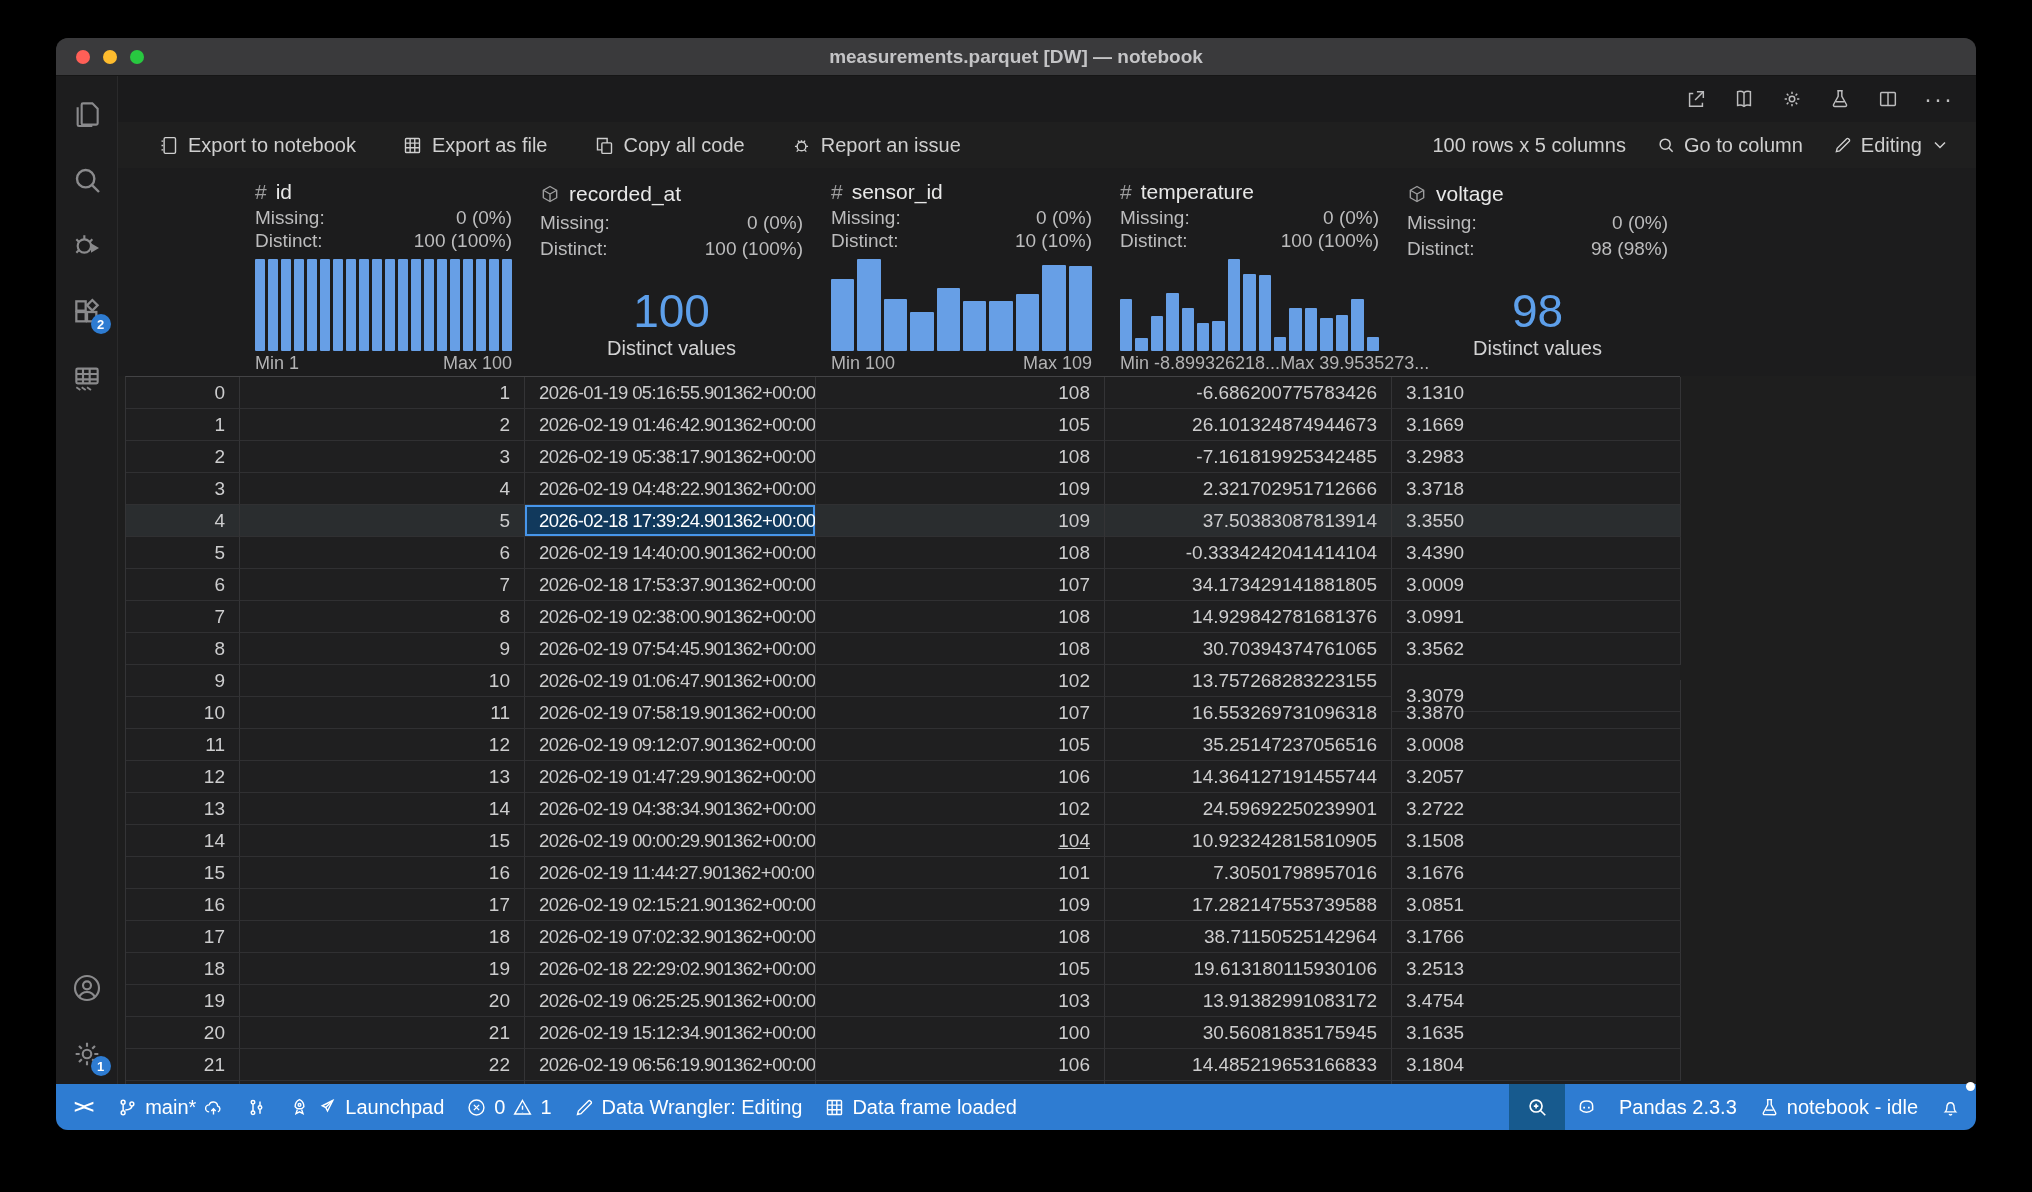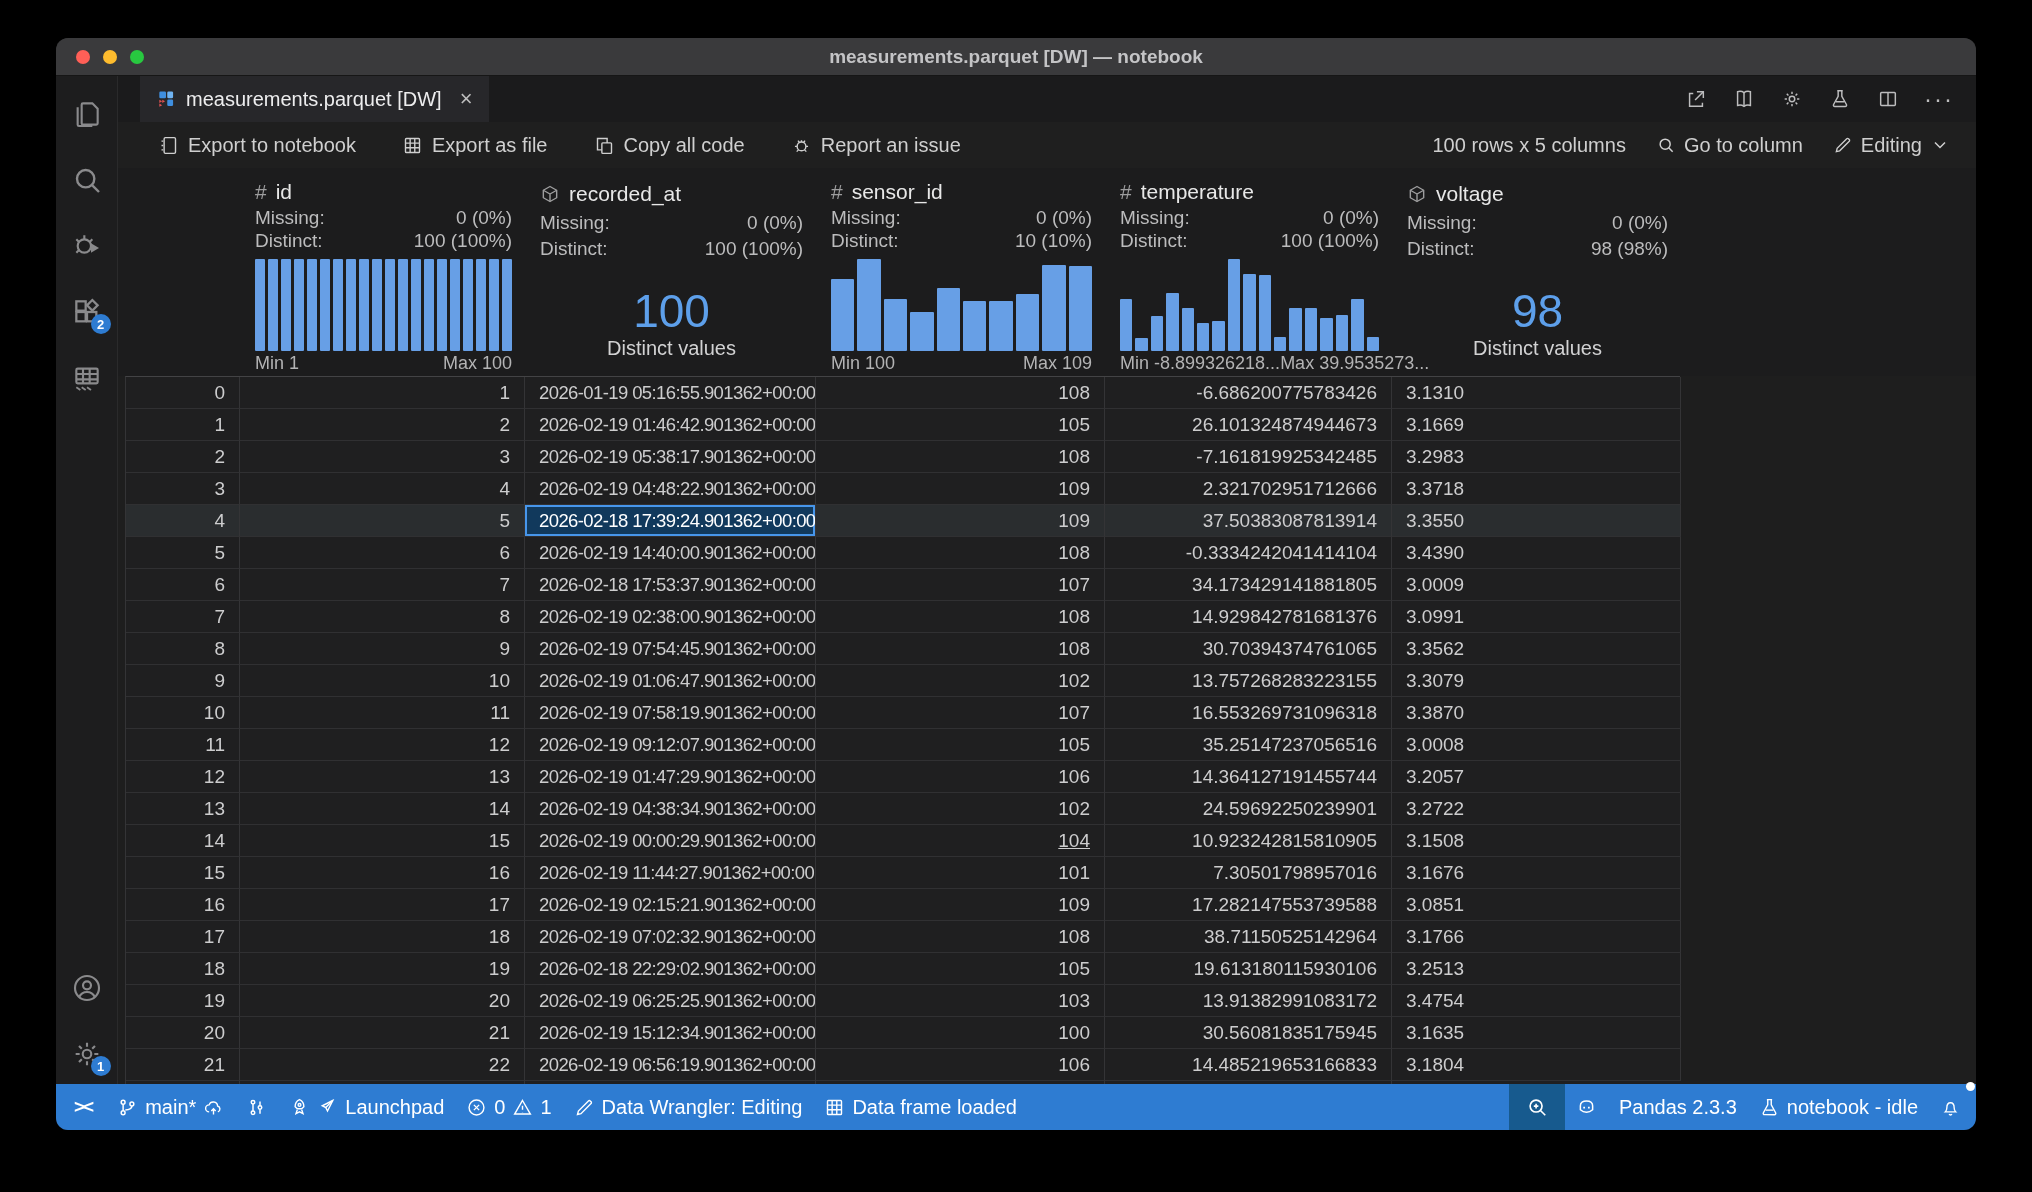"measurements.parquet [DW]" div.tab { html: <div> <svg> <rect></rect> <rect></rect> <rect></rect> <path></path> </svg> <span>measurements.parquet [DW]</span> <span>×</span> </div> -> none }
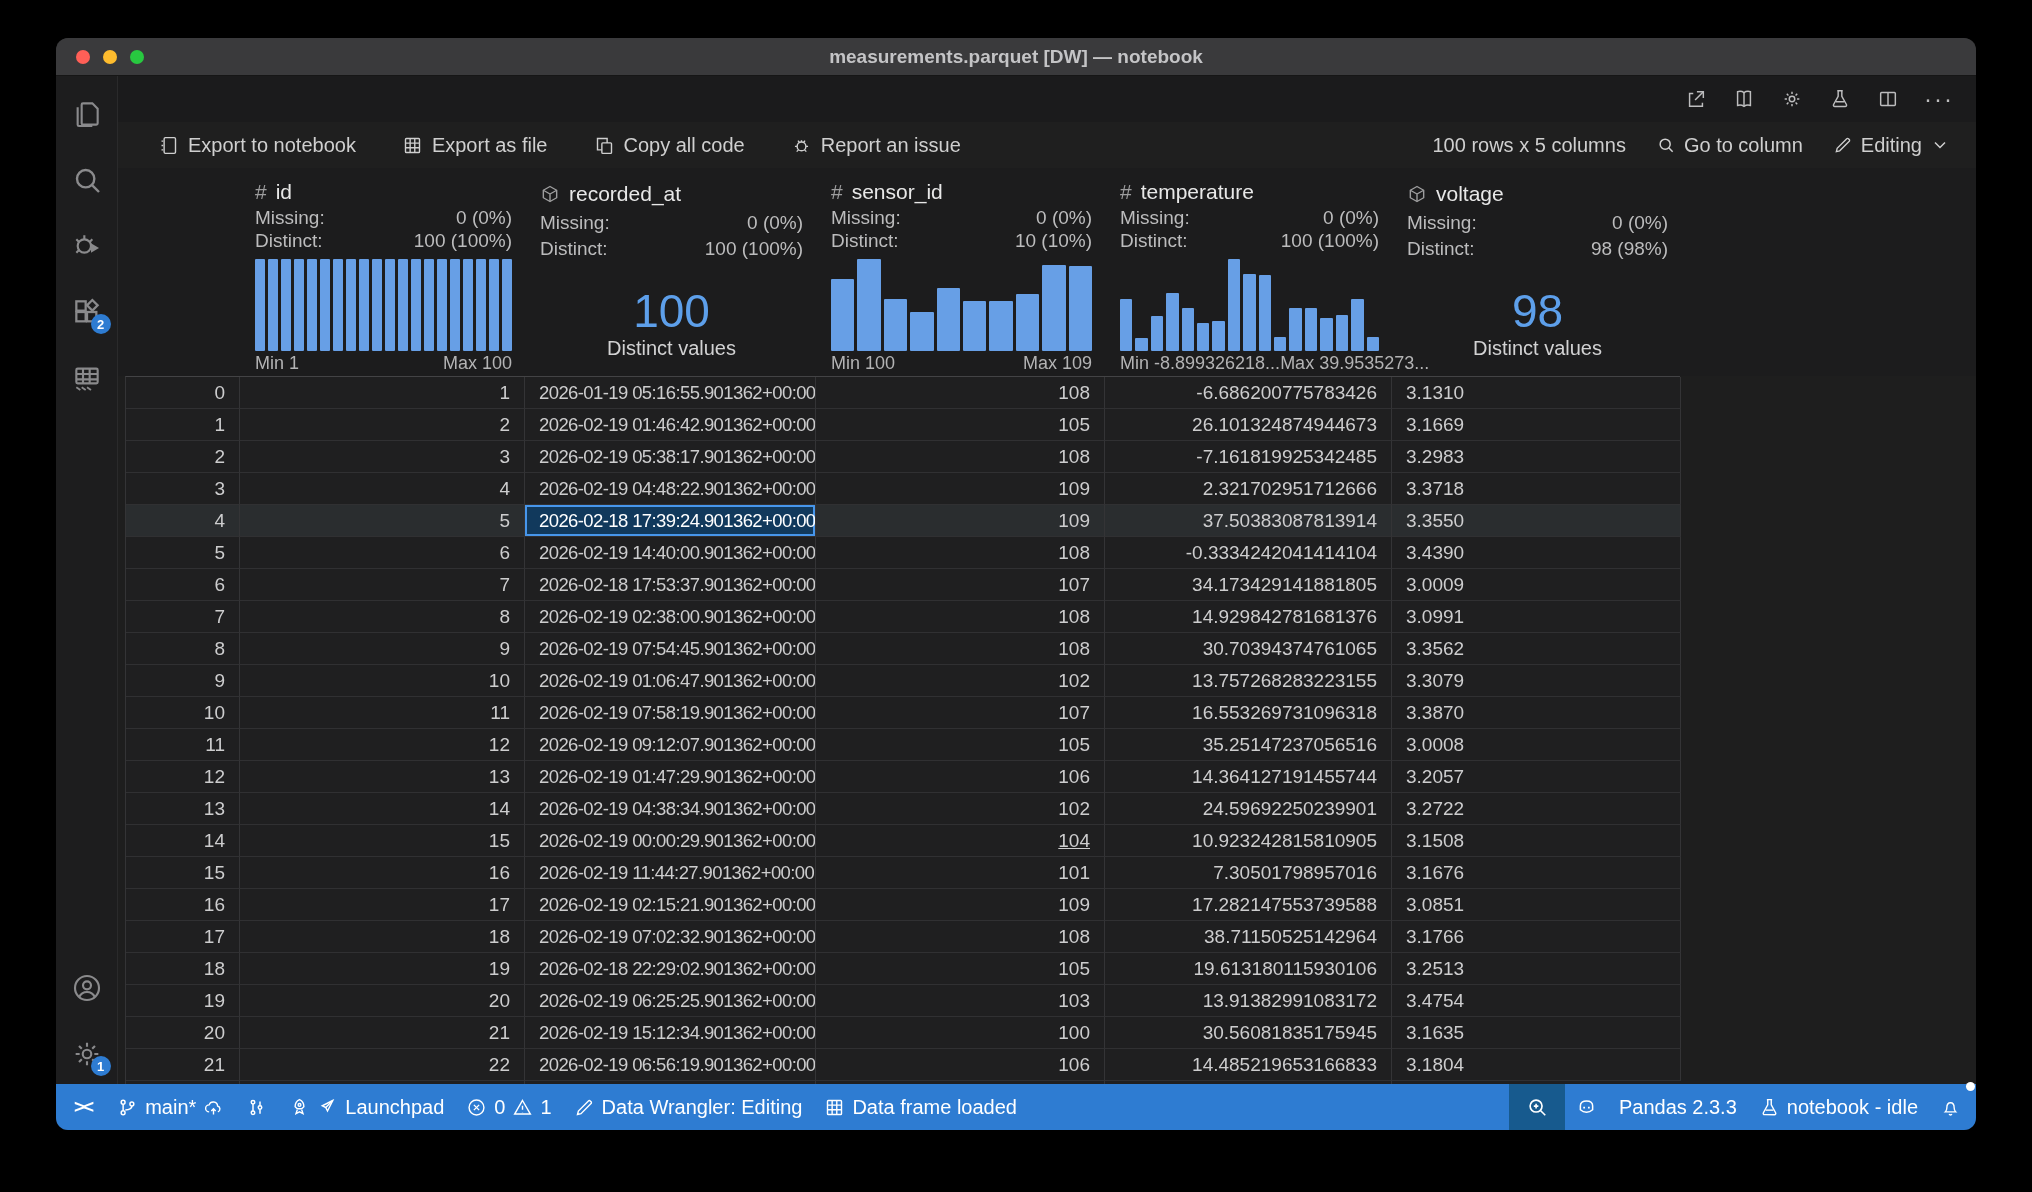"3.3079" div.tcell { margin-top: none -> 15px }
